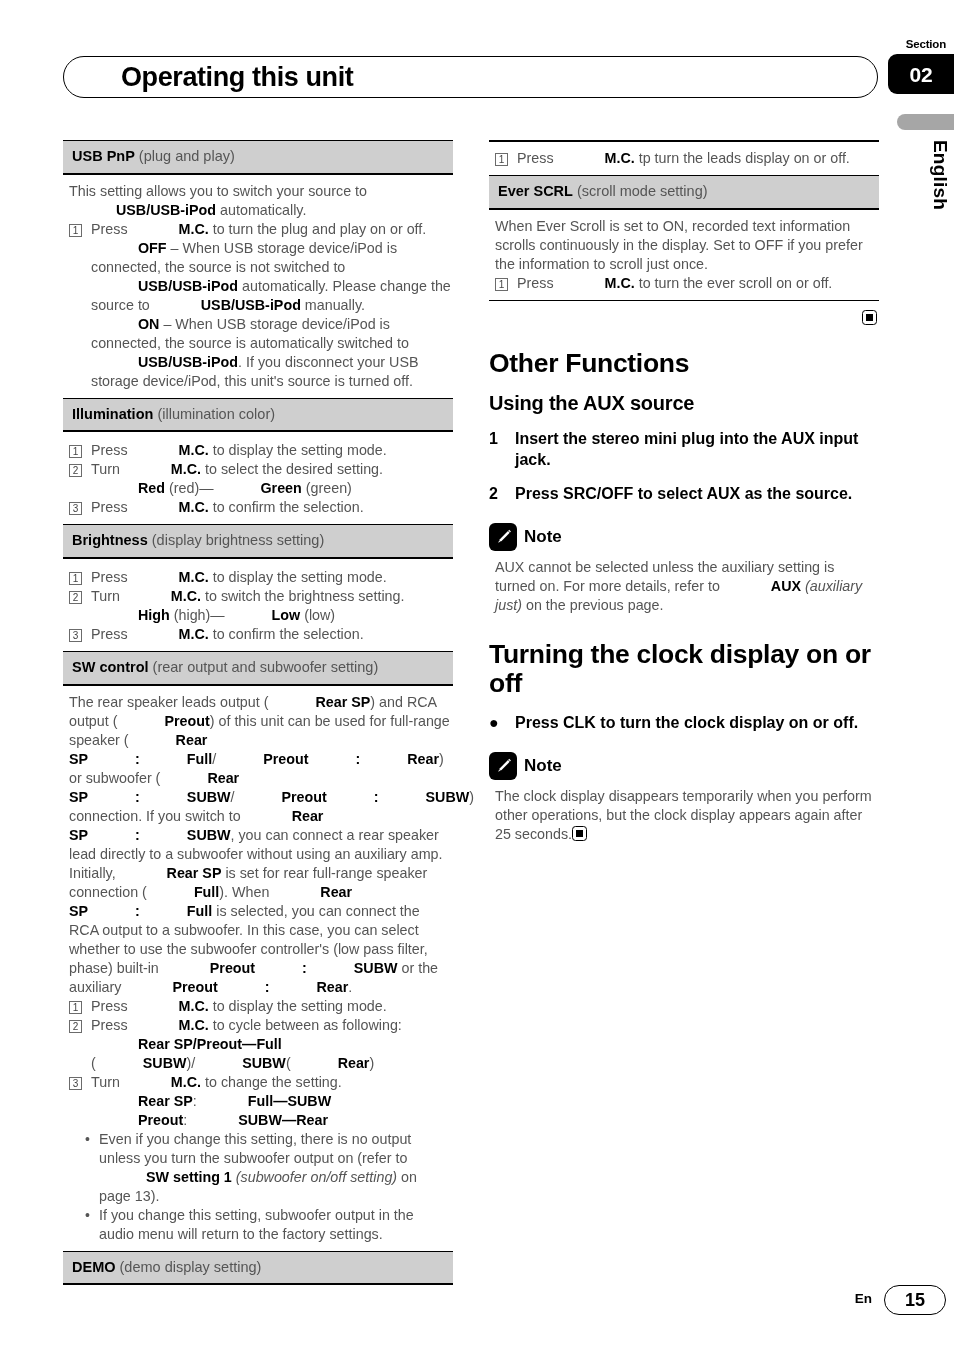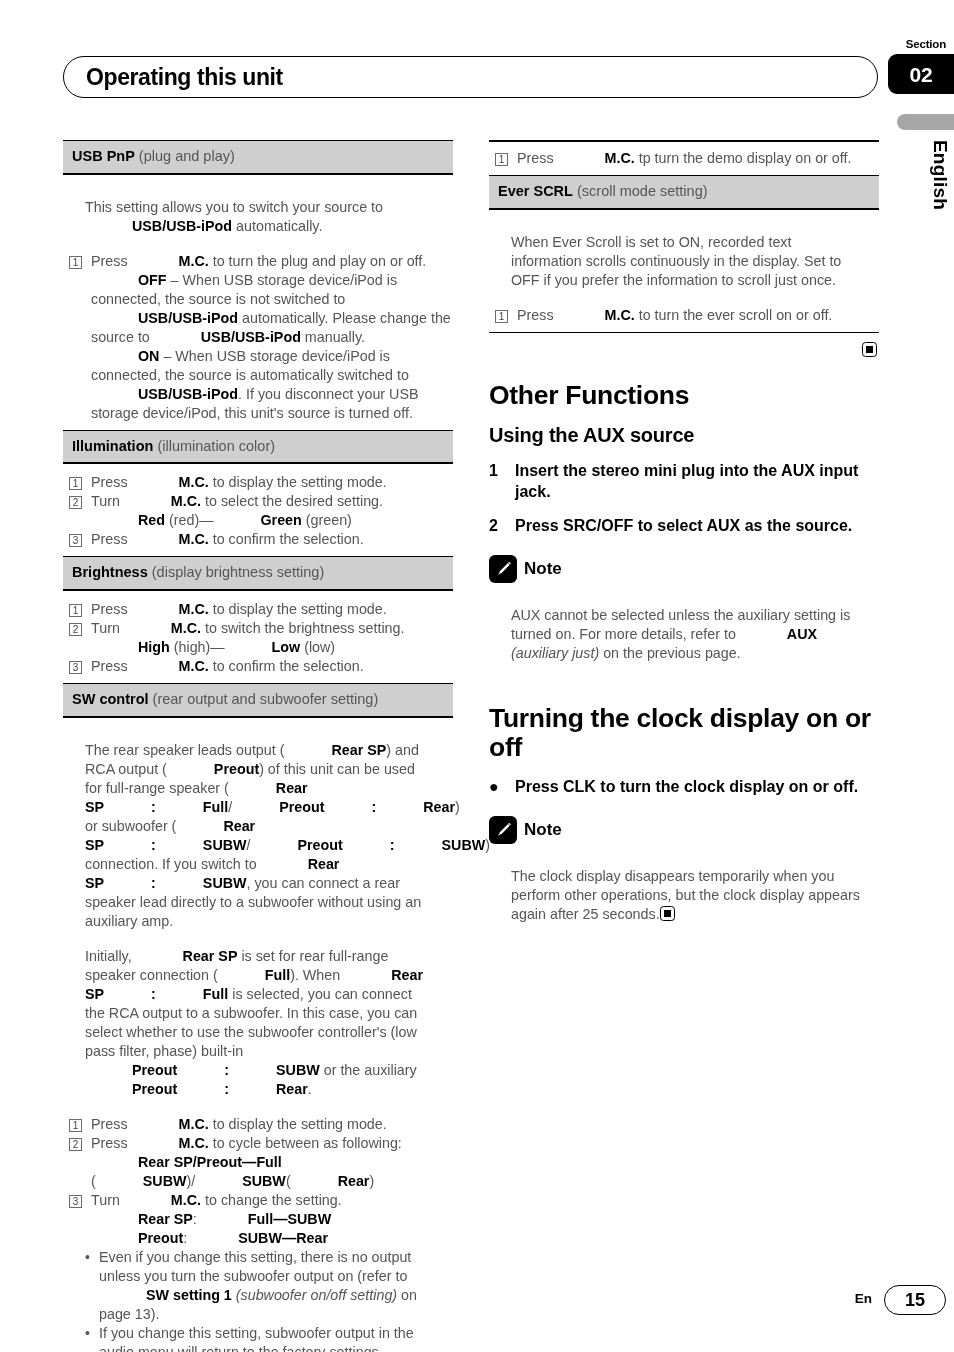"Operating this unit" .title-pill span { font-size: 23px -> 27px; margin-left: none -> 35px }
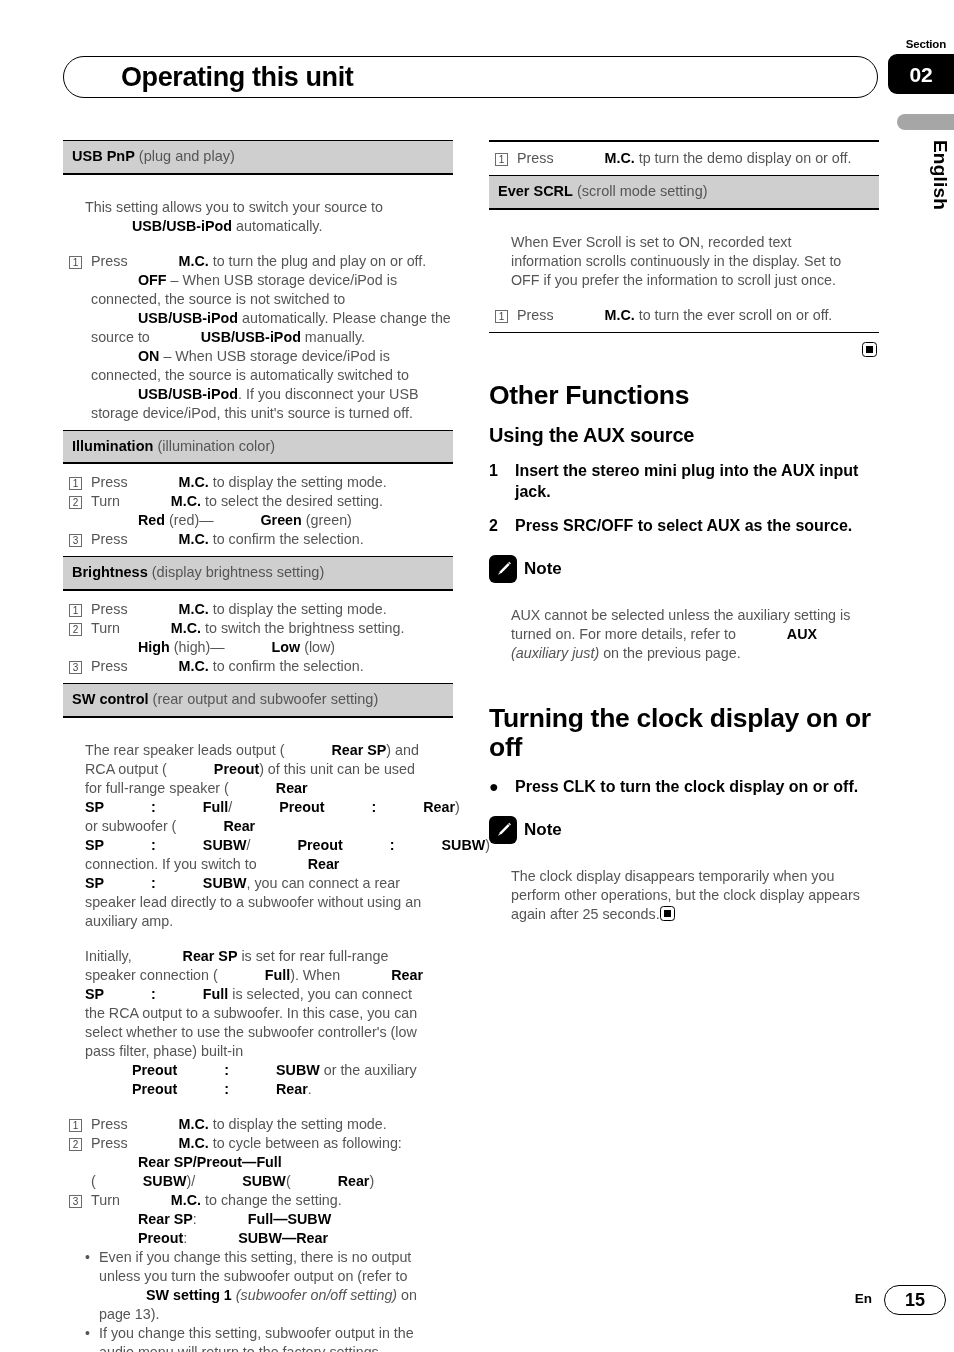"tp turn the demo display" span { text: demo -> leads }
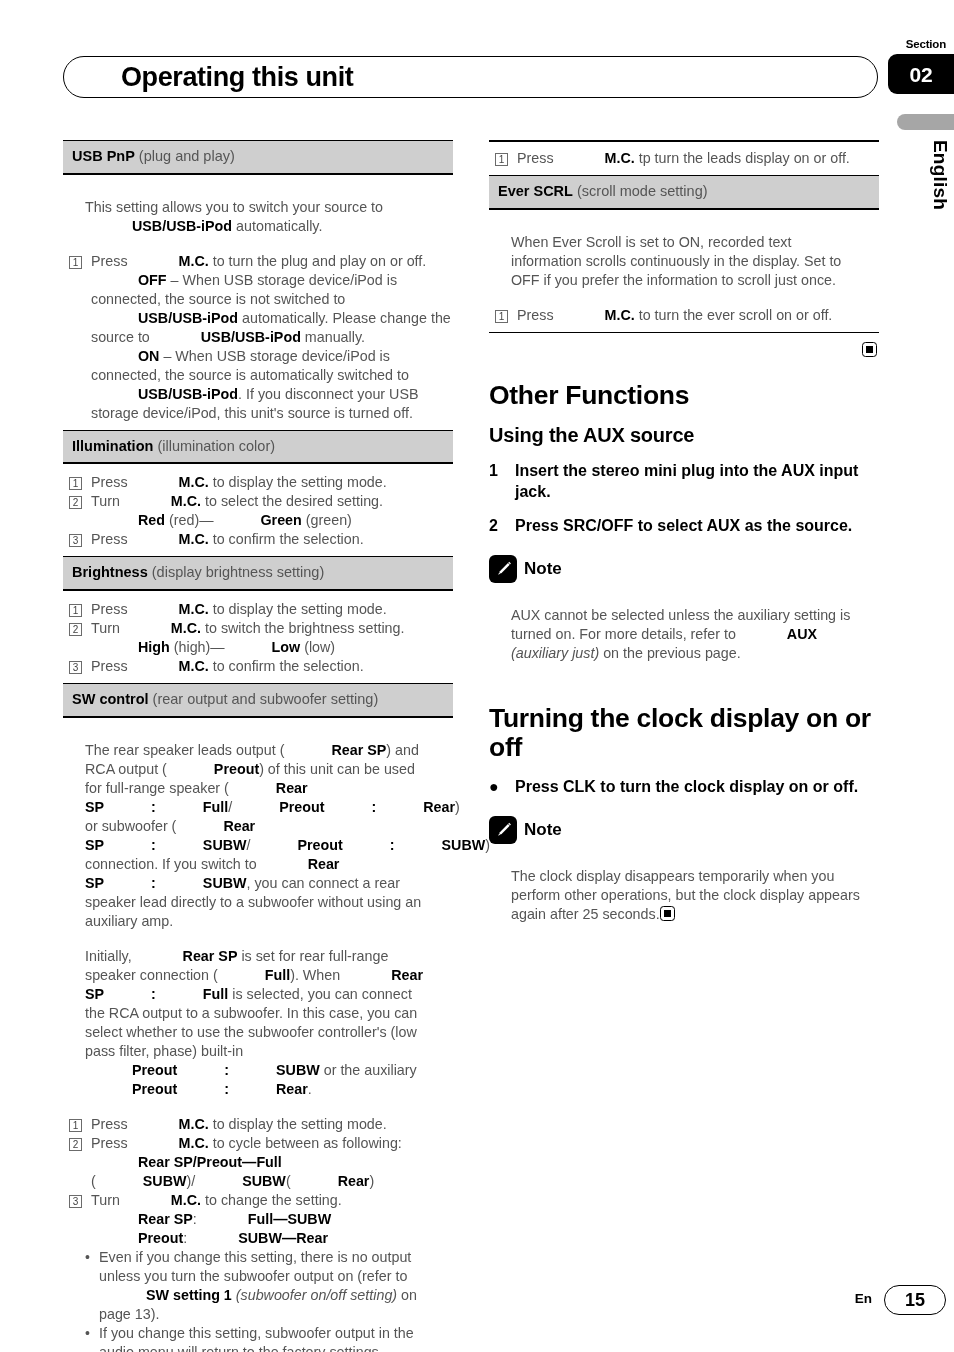"This setting allows you to" .body-block p { margin: 16px -> 0 }
